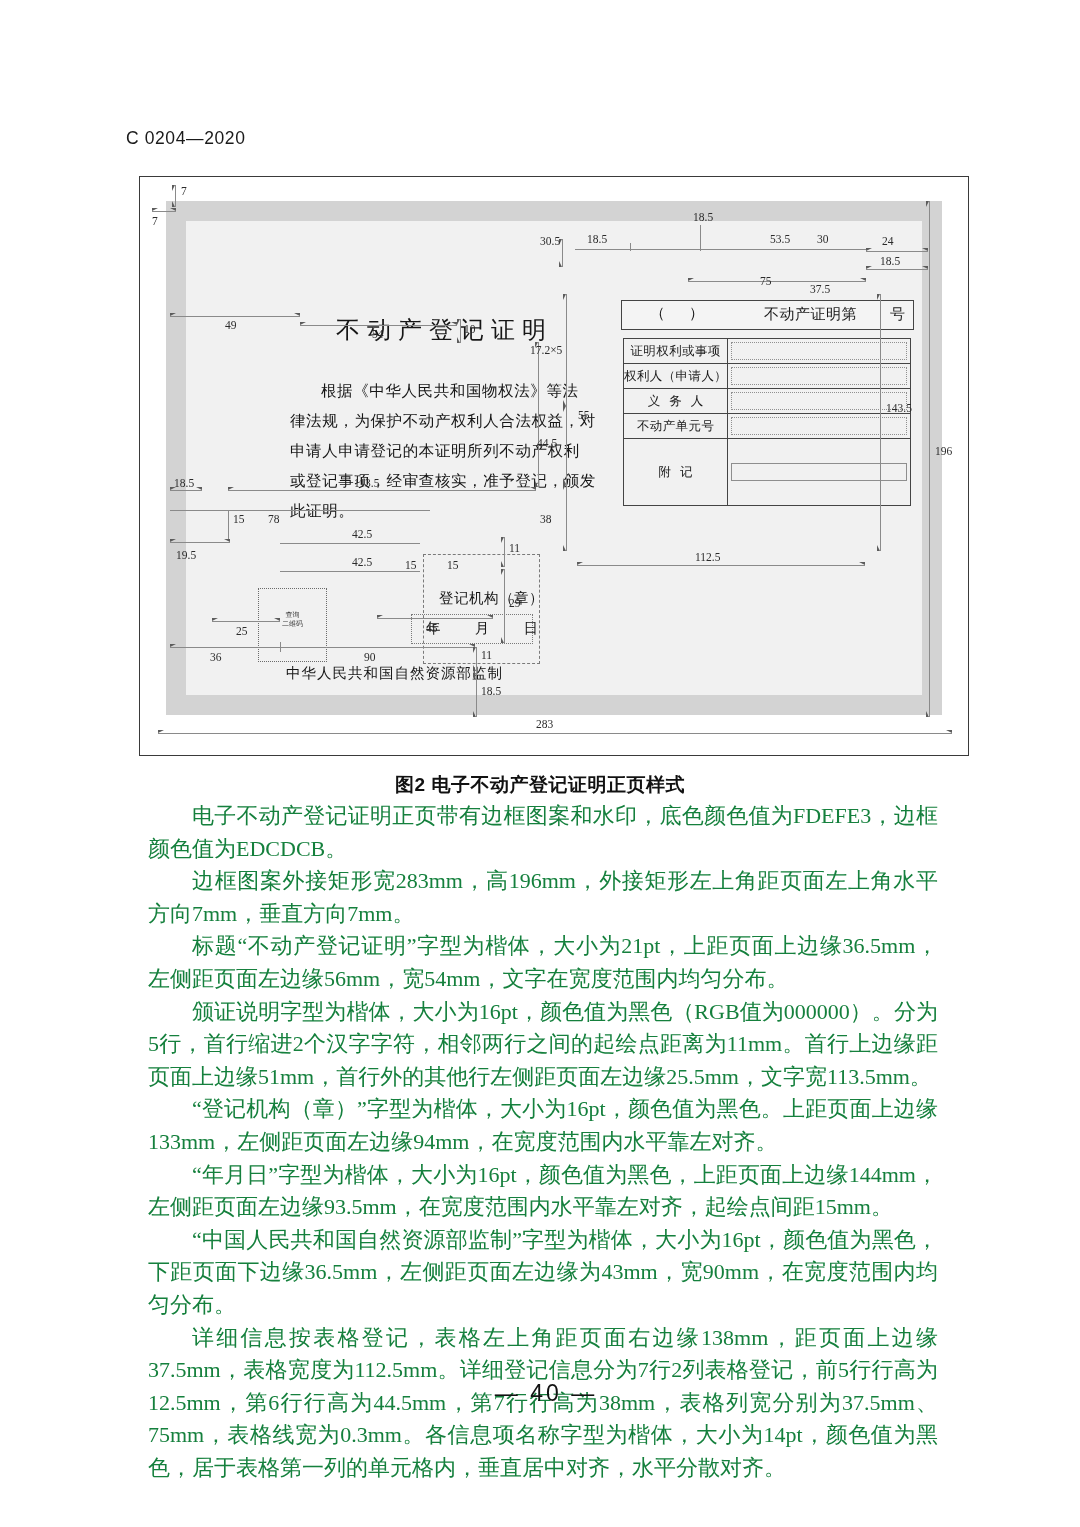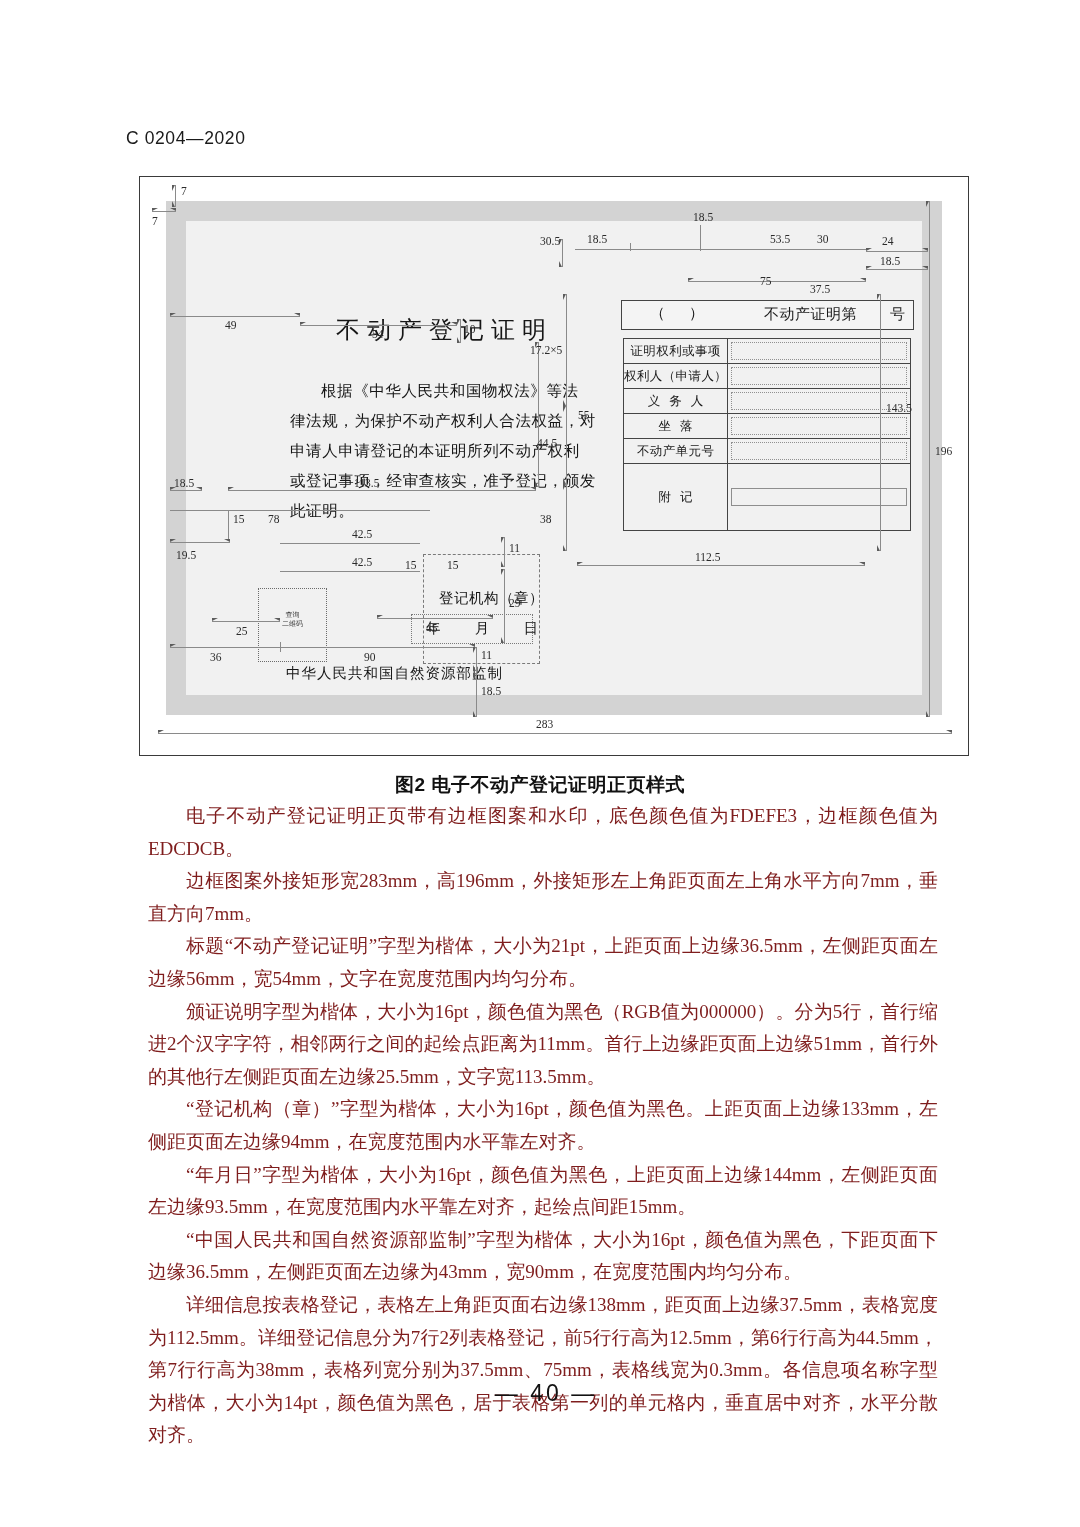"坐落" tr { html: <tr> <td><span>坐落</span></td> <td> <div></div> </td> </tr> -> none }
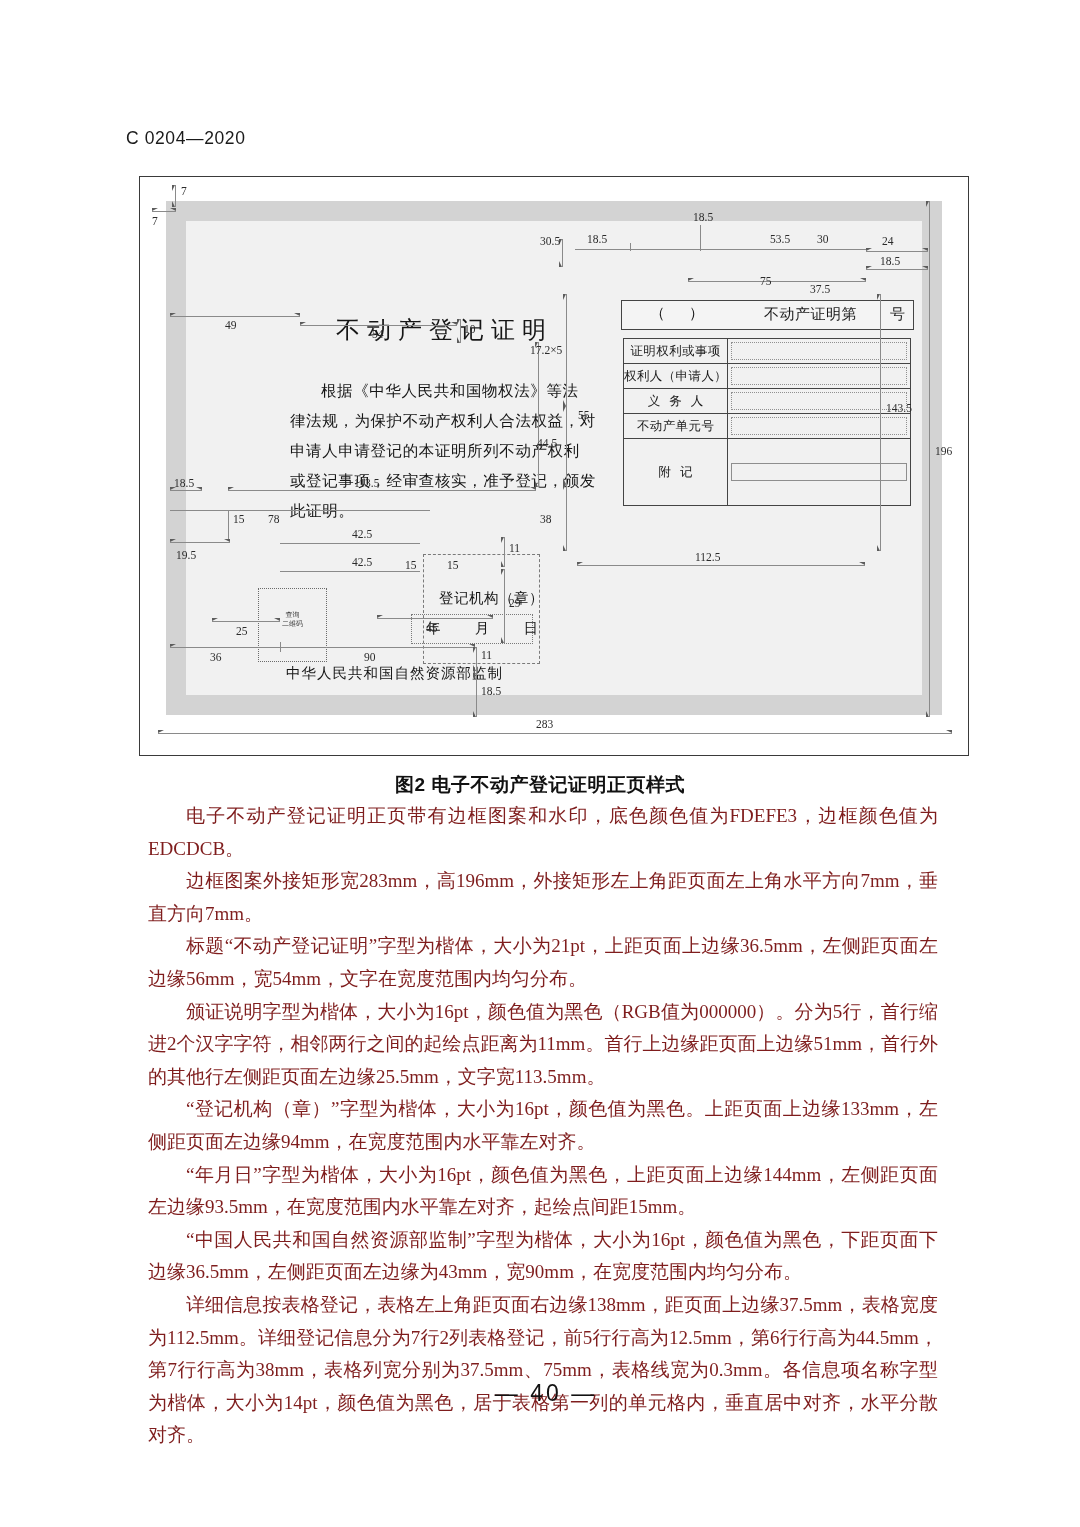"电子不动产登记证明正页带有边框图案和水印，底色颜色值为FDEFE3，边框颜色值为" .prose { color: #7f1d1d -> #15803d; font-size: 19px -> 22px }
